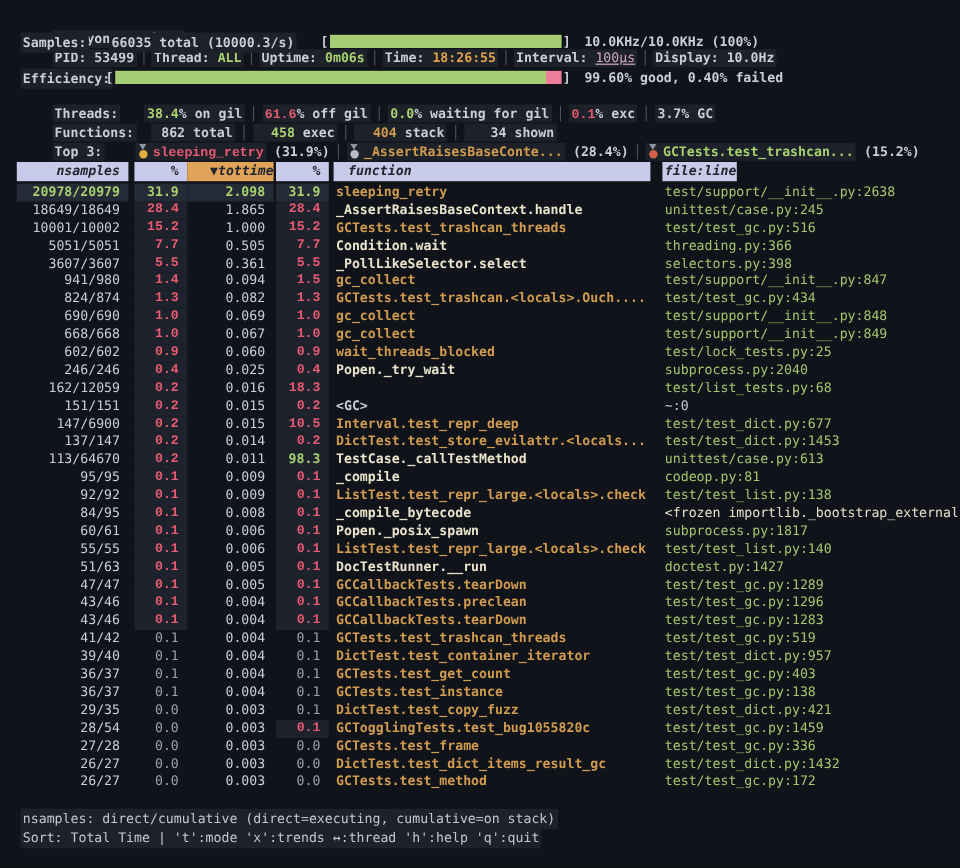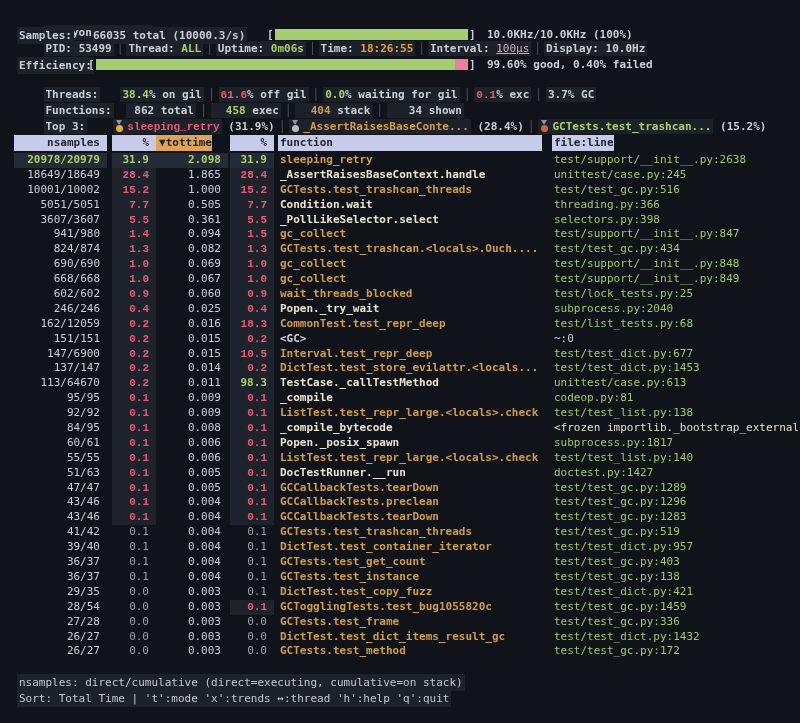"nsamples" .thead { font-style: none -> italic }
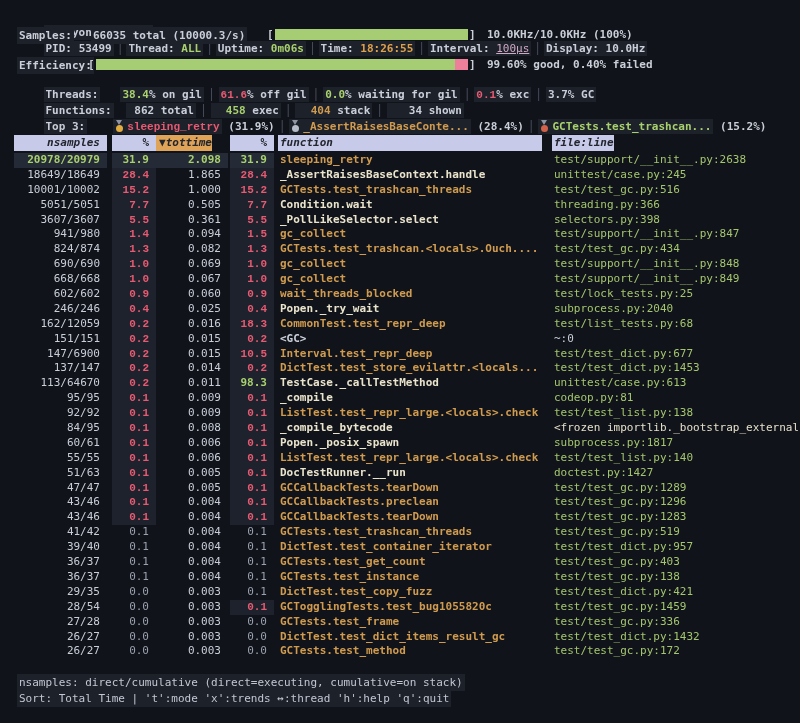"▼tottime" .th-tt { width: 56px -> 72px }
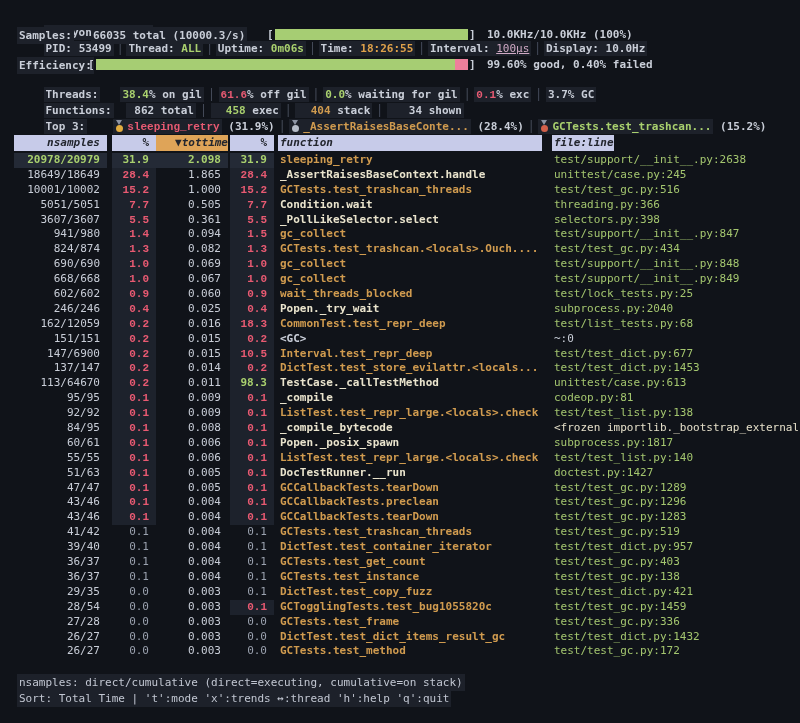"function" .th-fn { padding-left: 2px -> 12px }
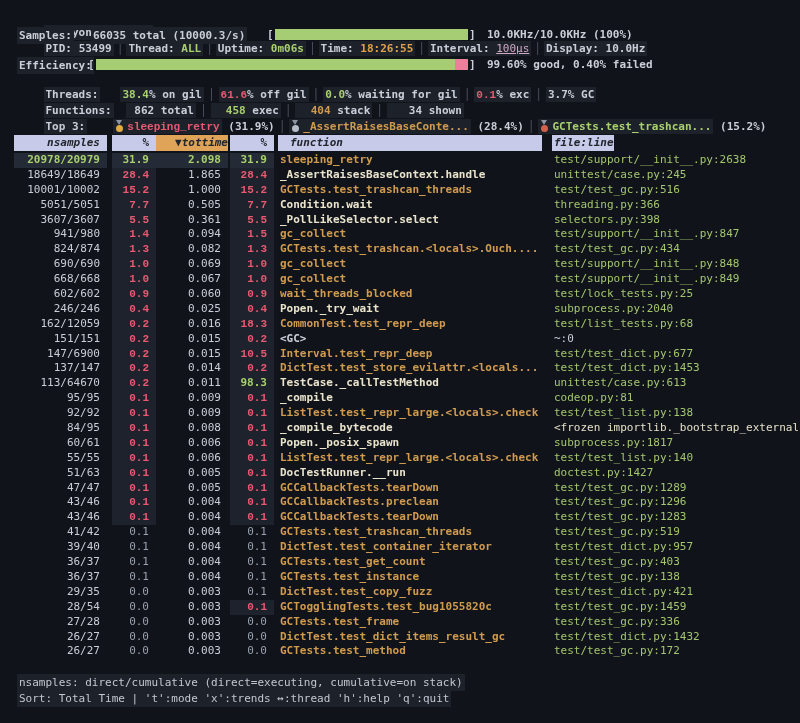"CommonTest.test_repr_deep" span.cell { html: <span>CommonTest.test_repr_deep</span> -> none }
